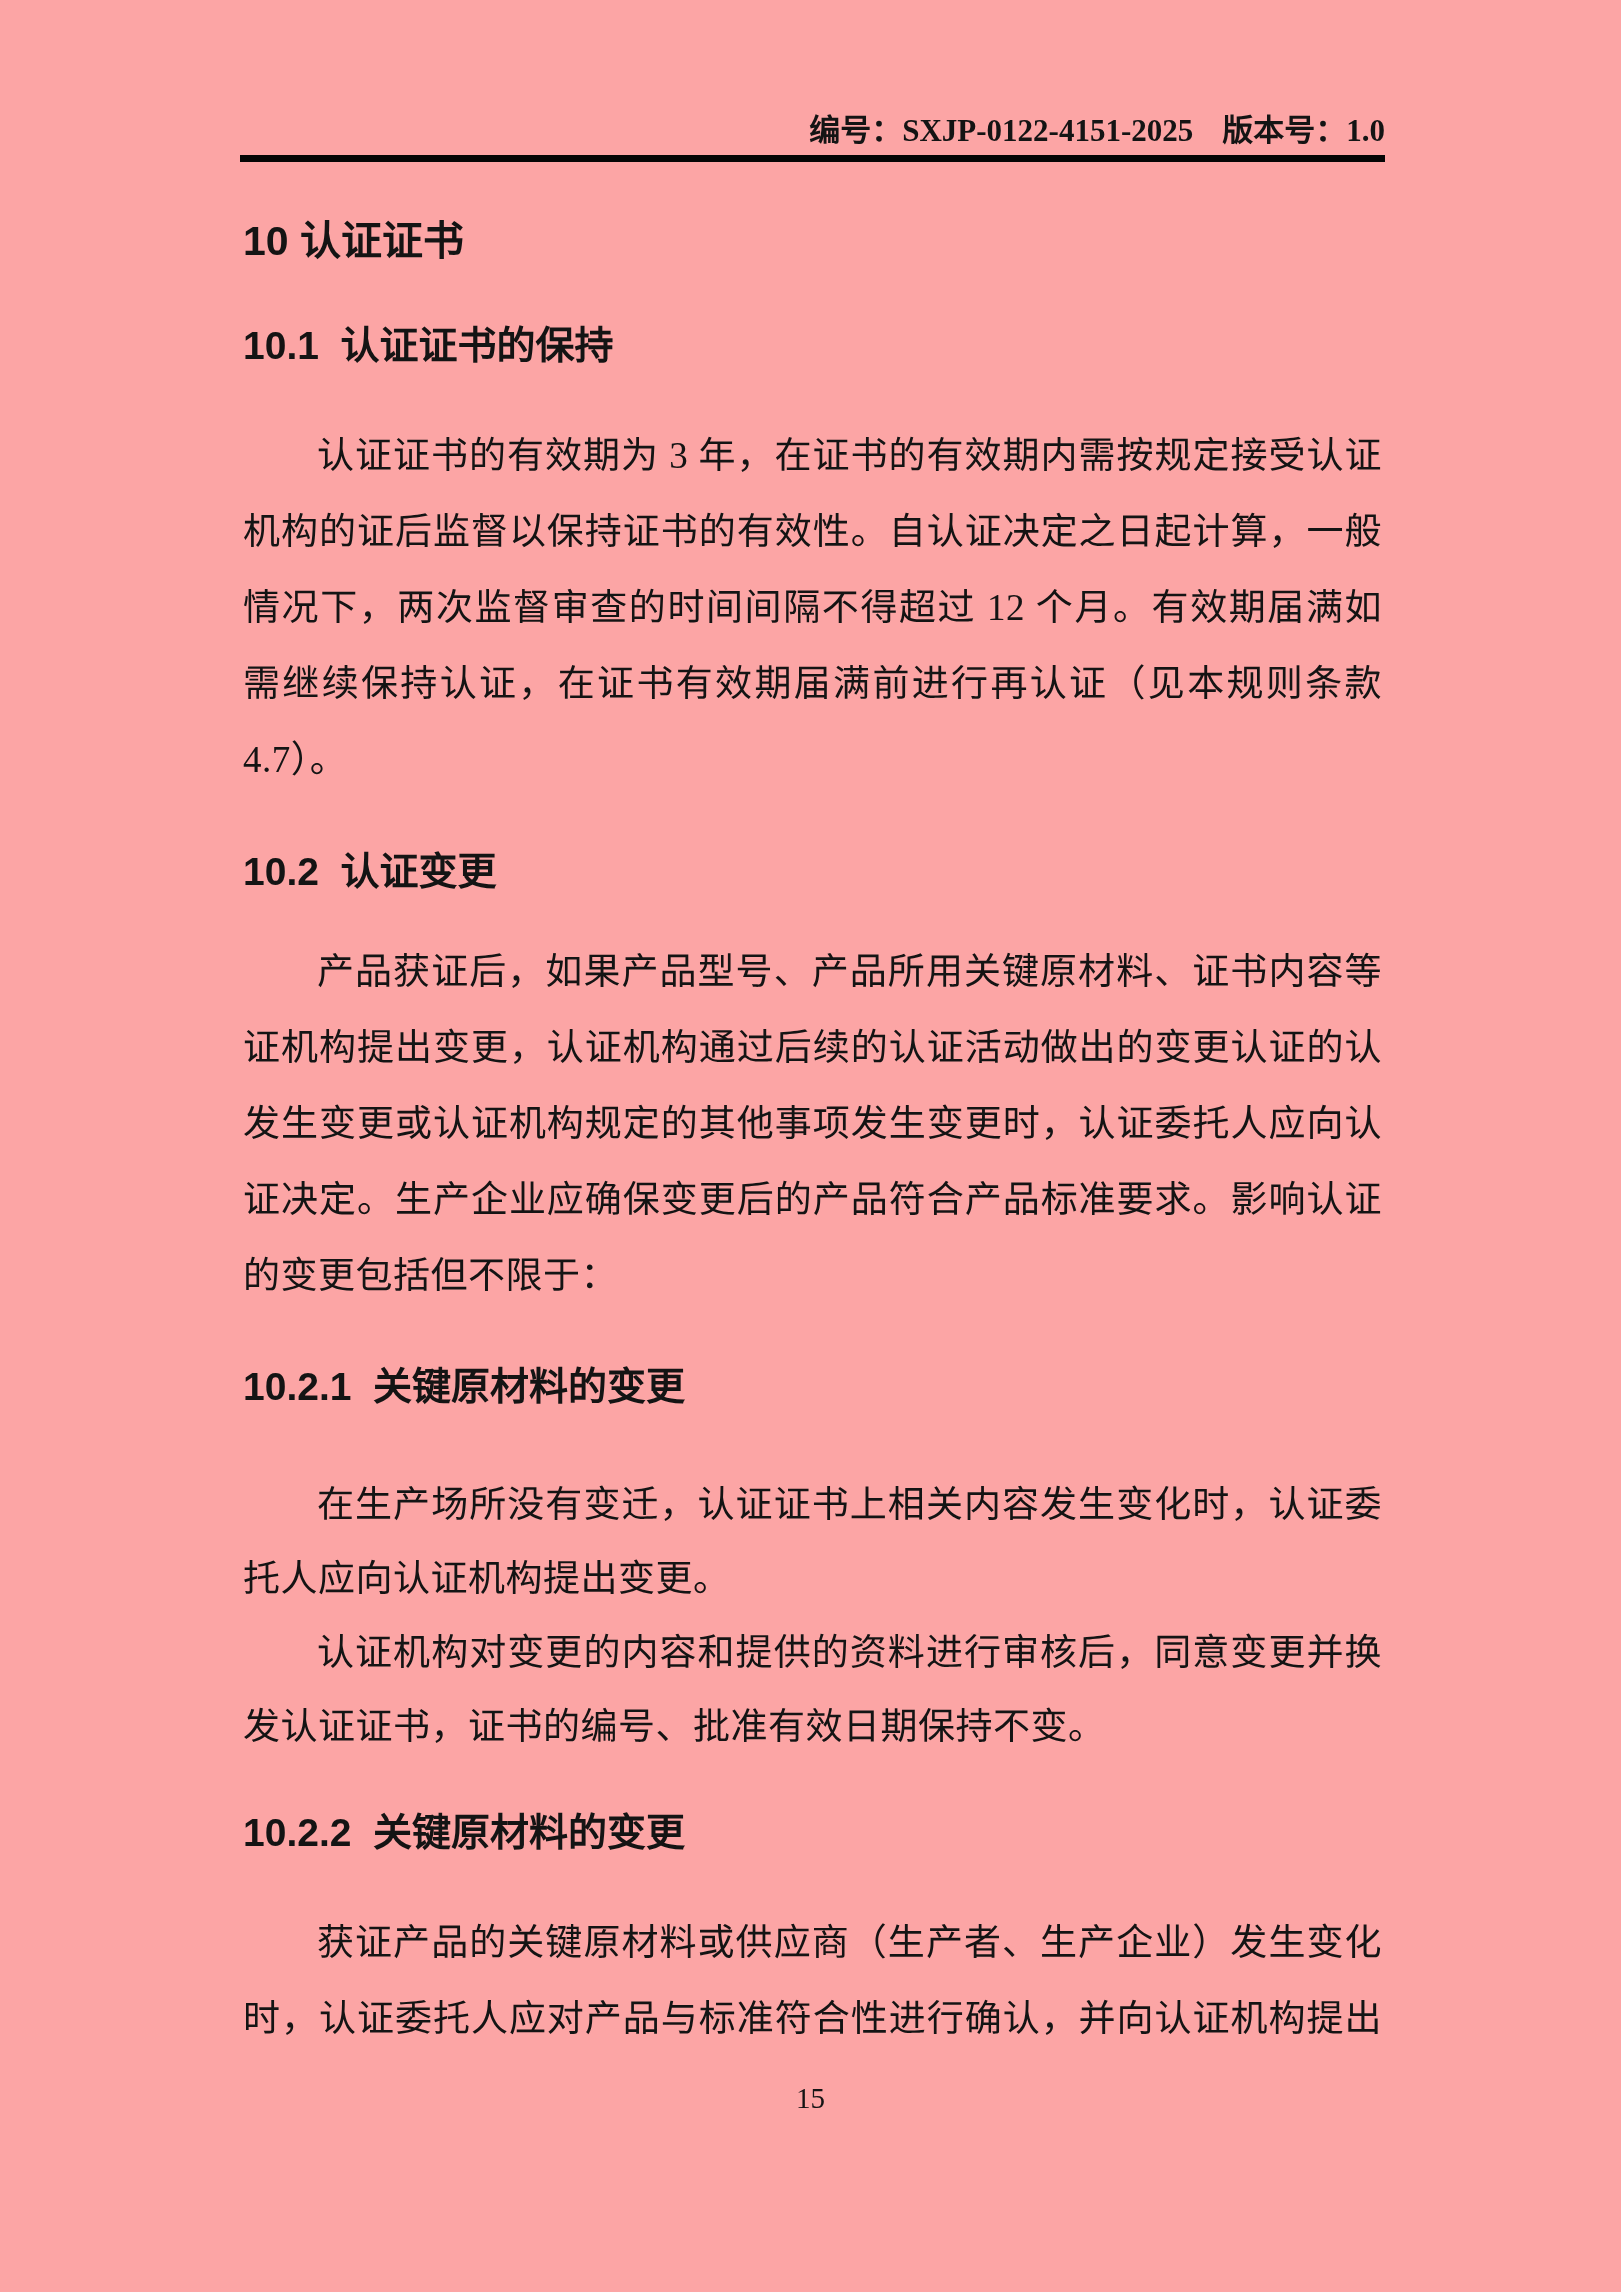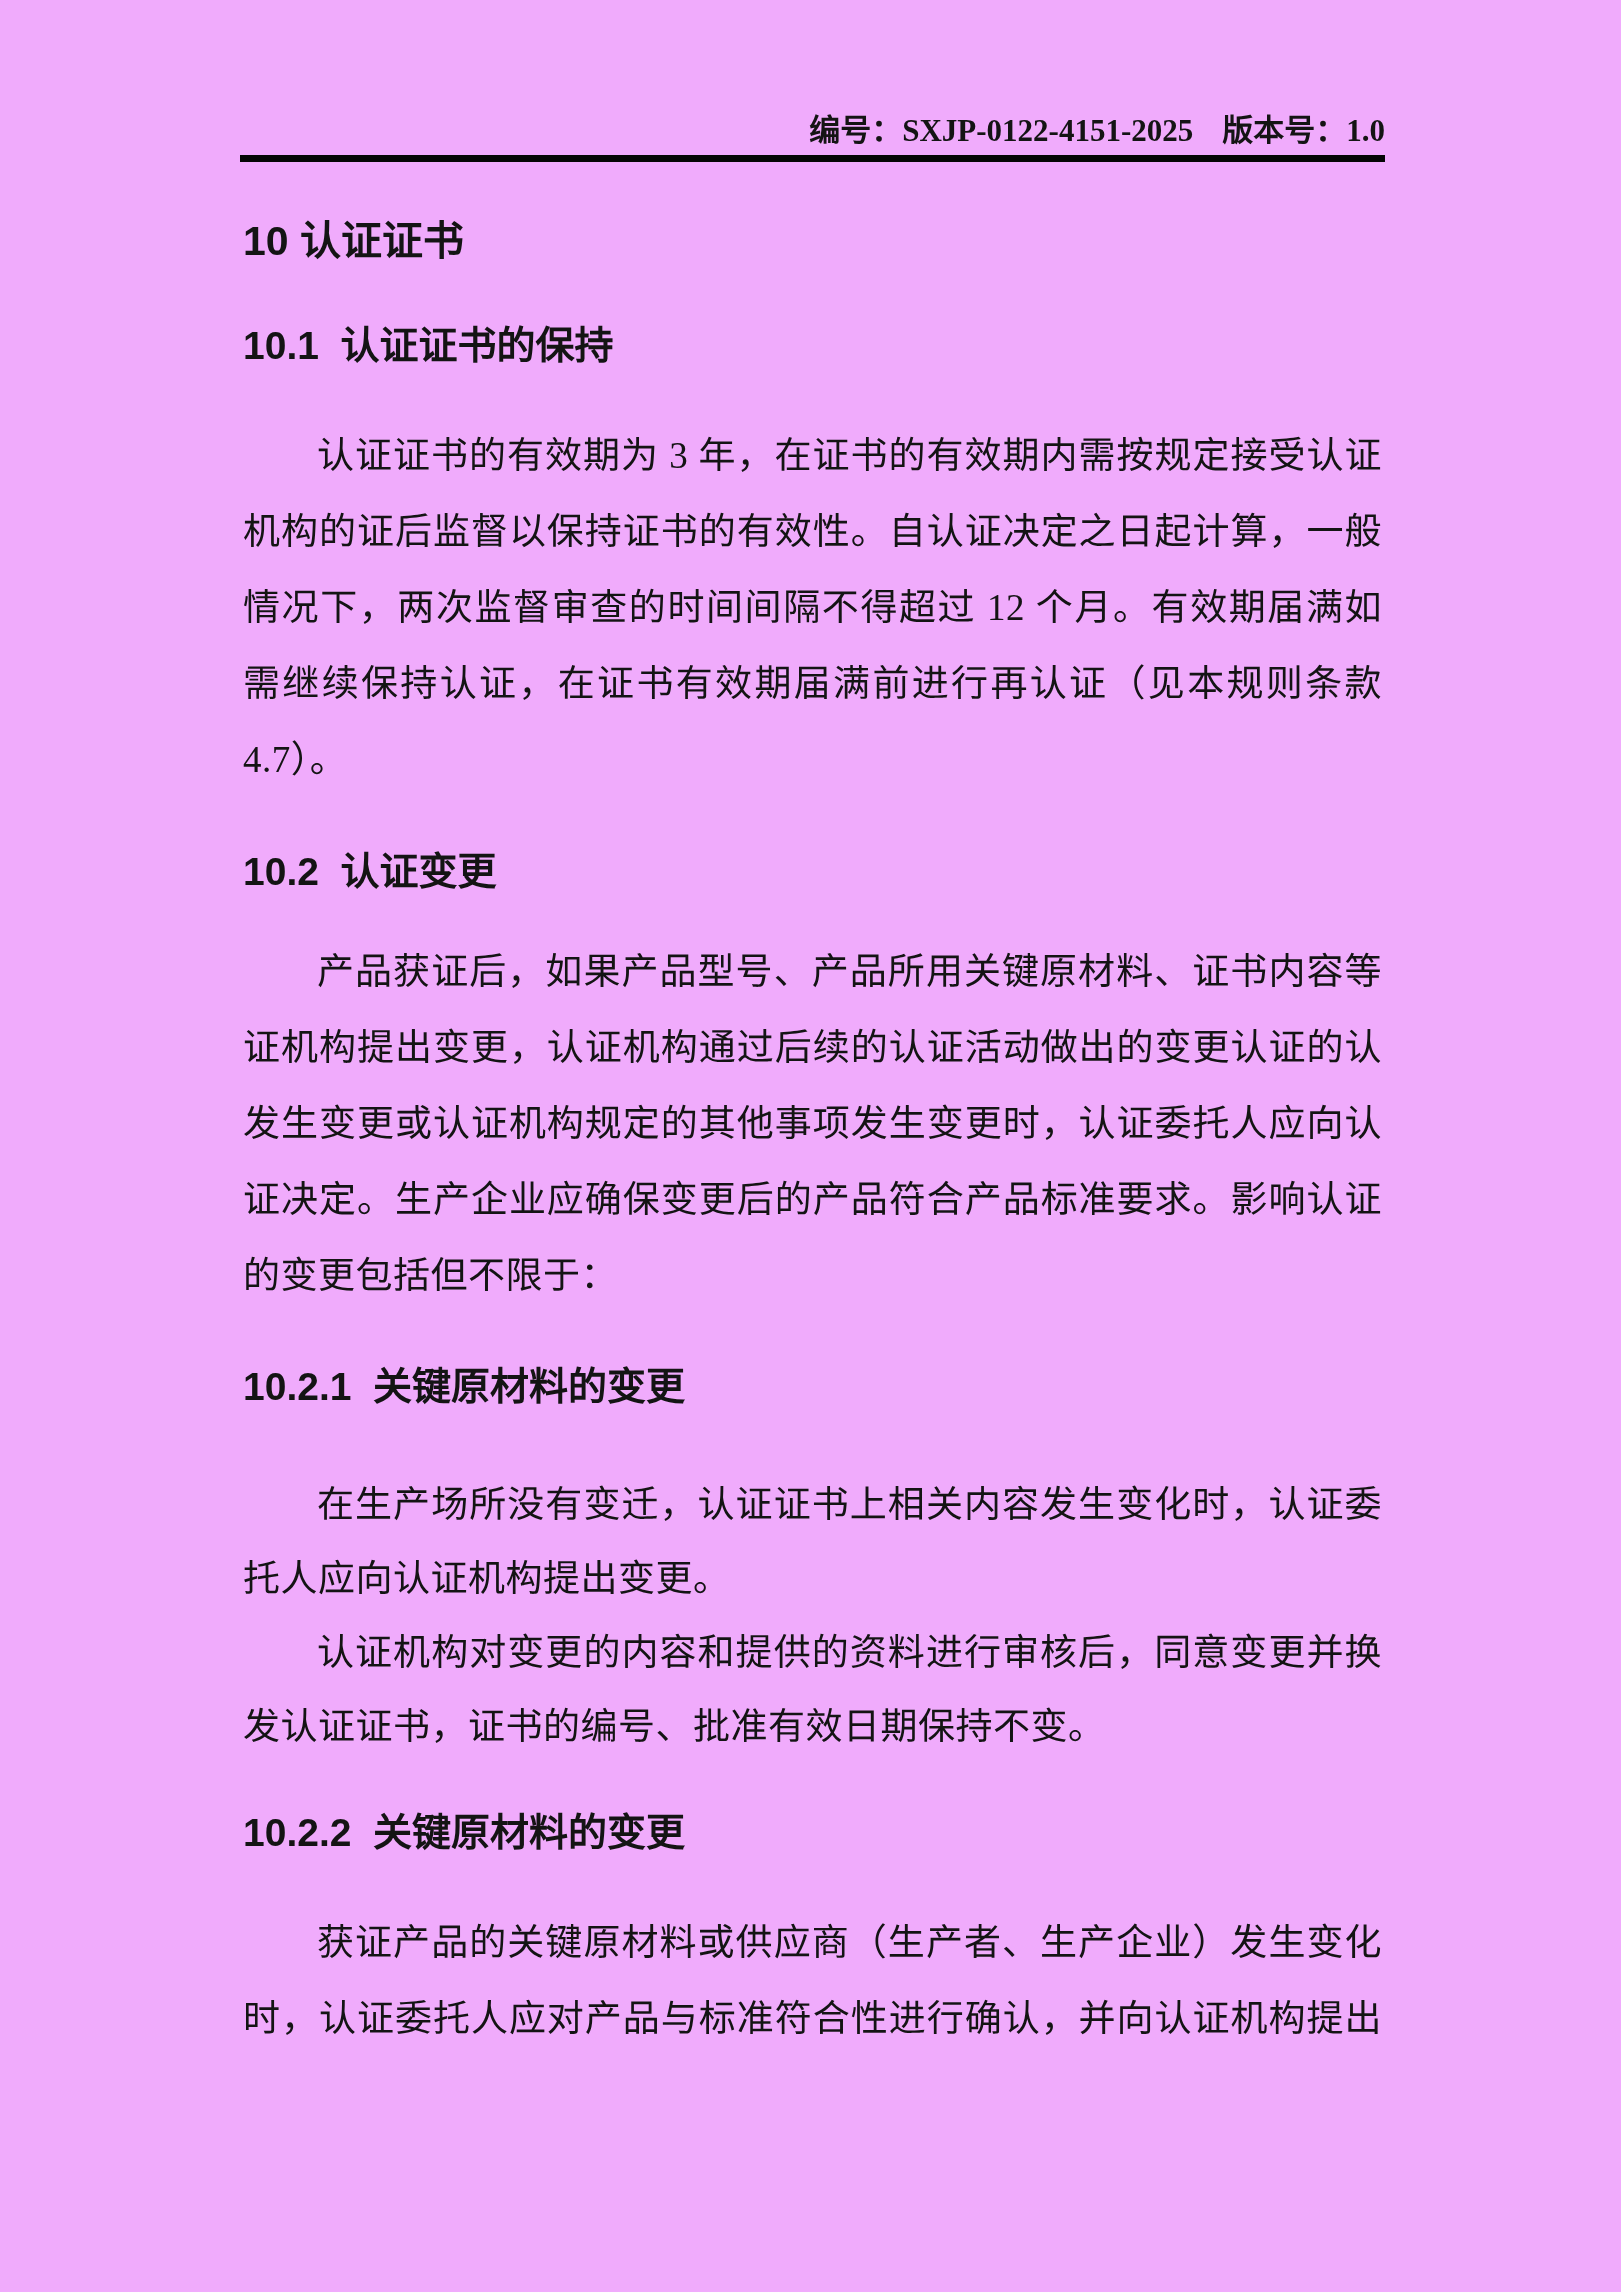"编号：SXJP-0122-4151-2025 版本号：1.0" .page { background: #f0abfc -> #fca5a5 }
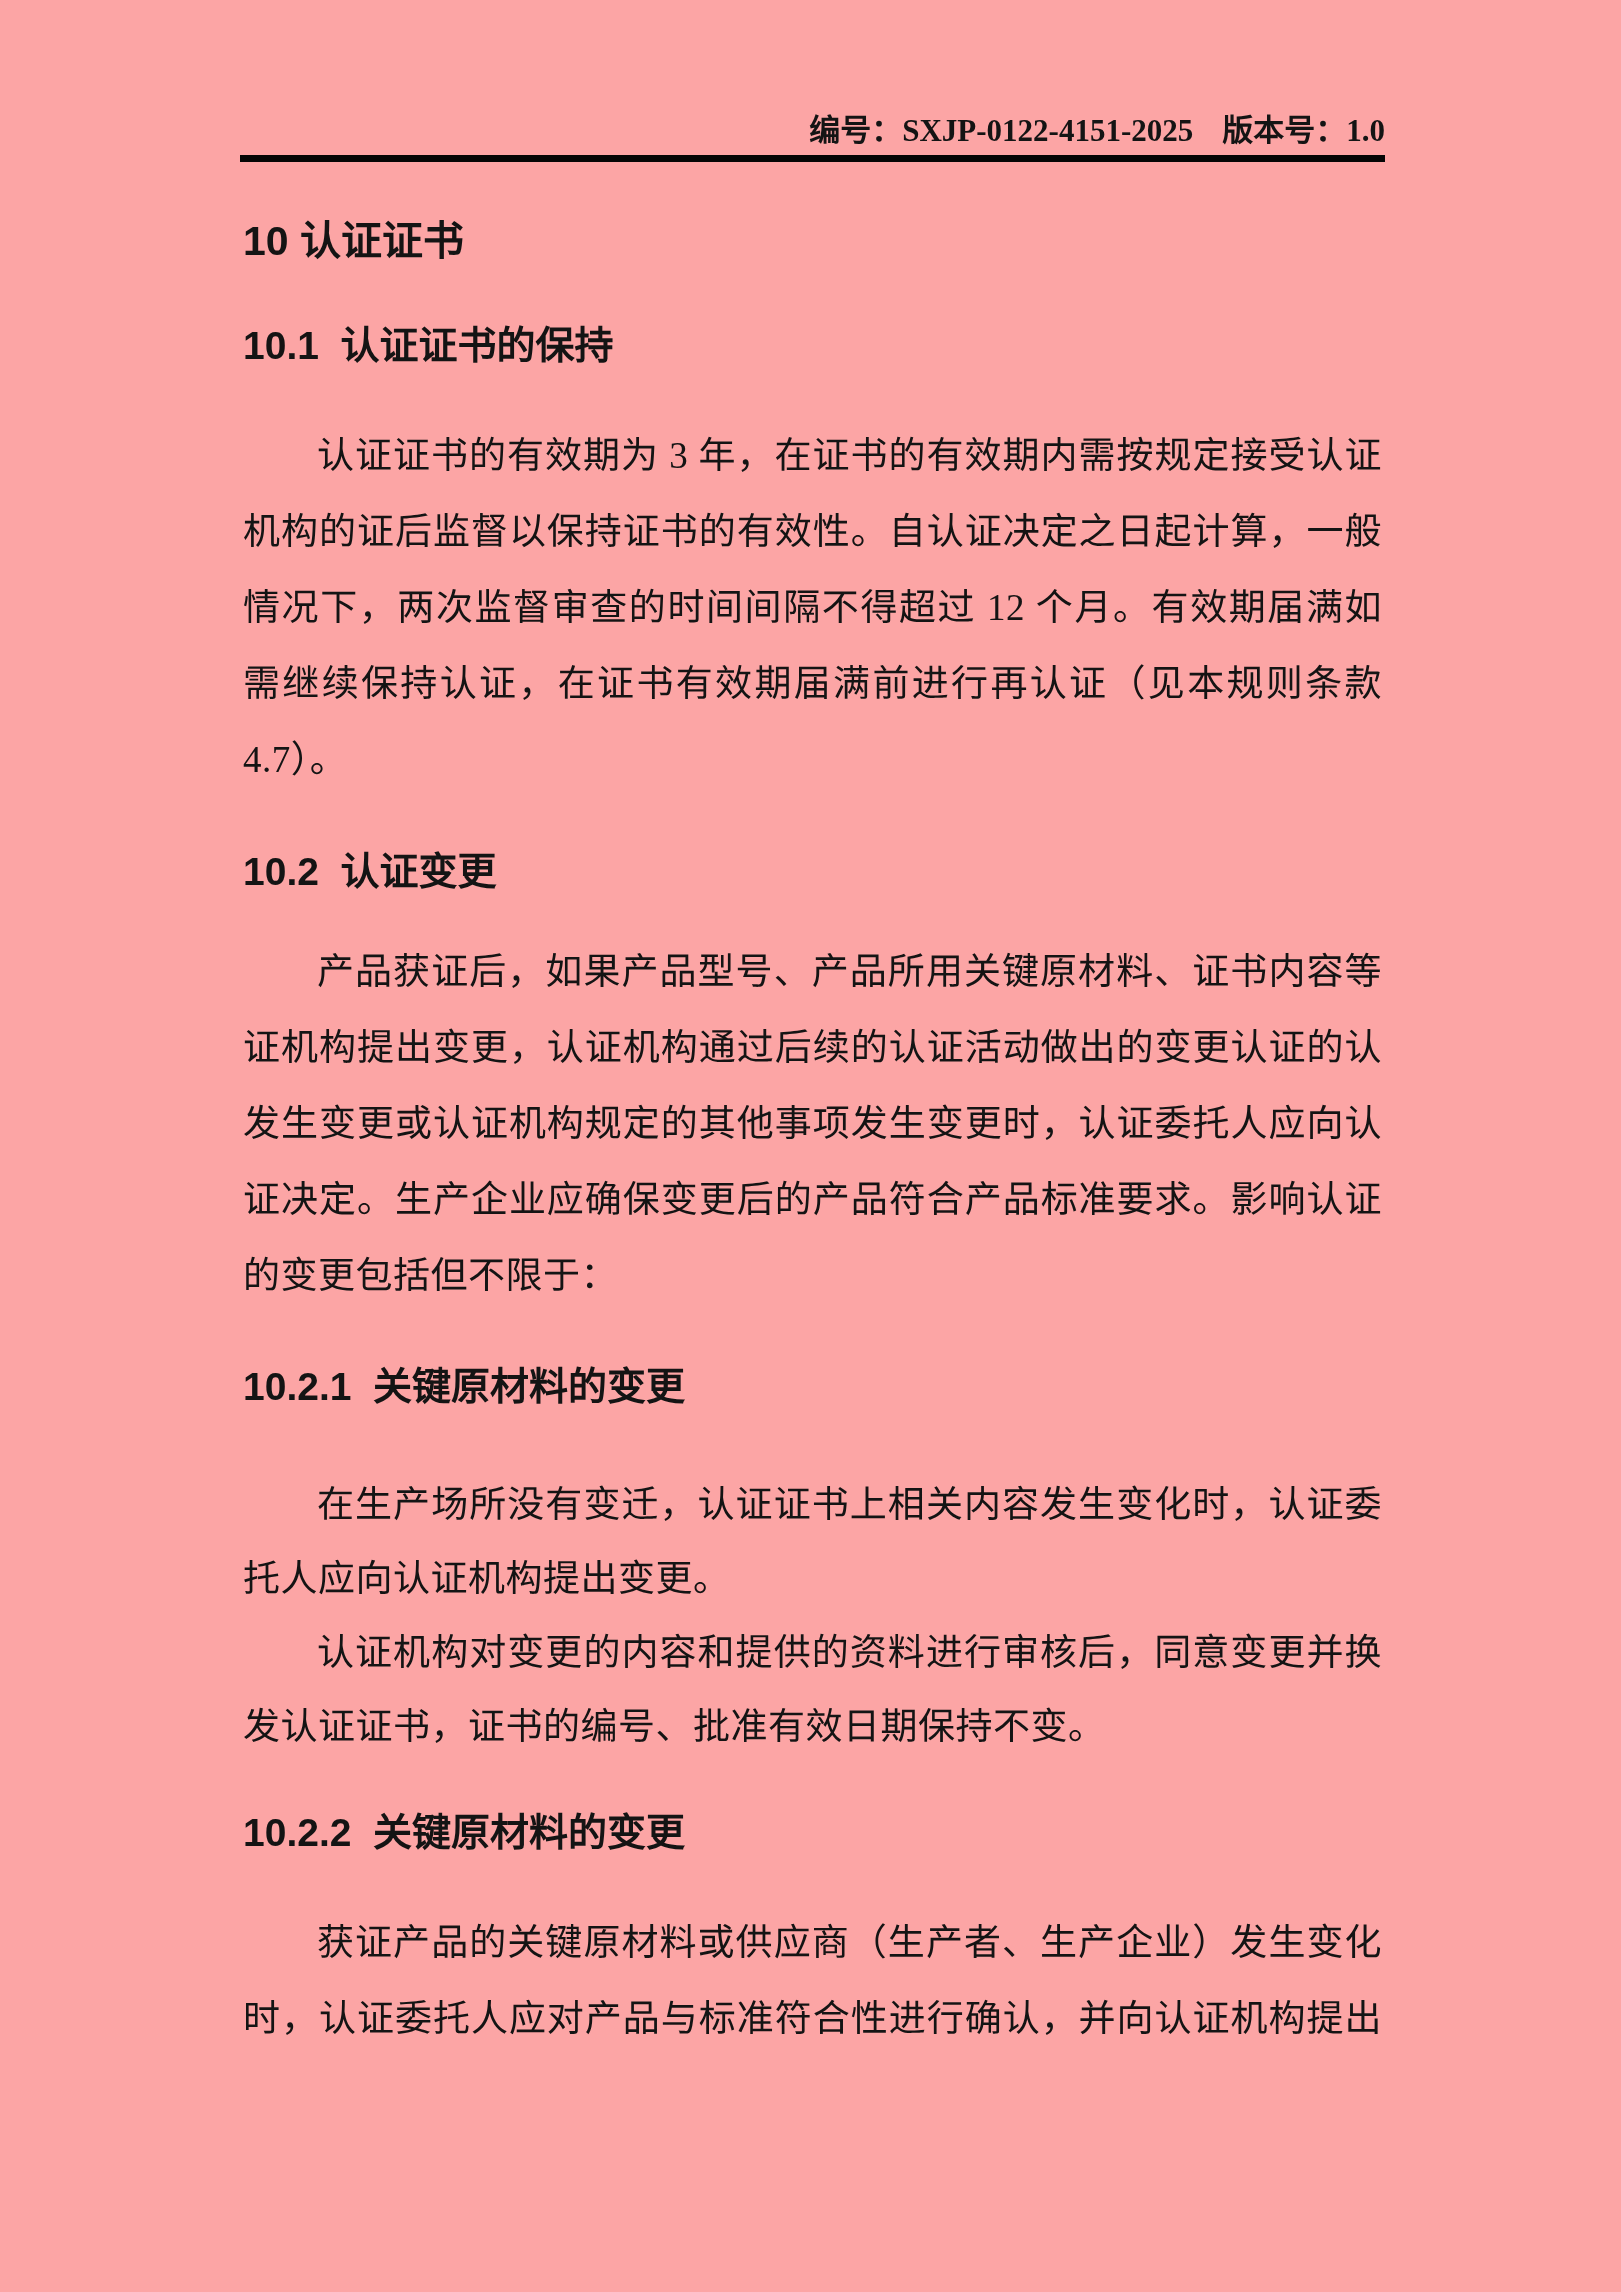"15" div.page-footer { html: none -> <div> <span>15</span> </div> }
